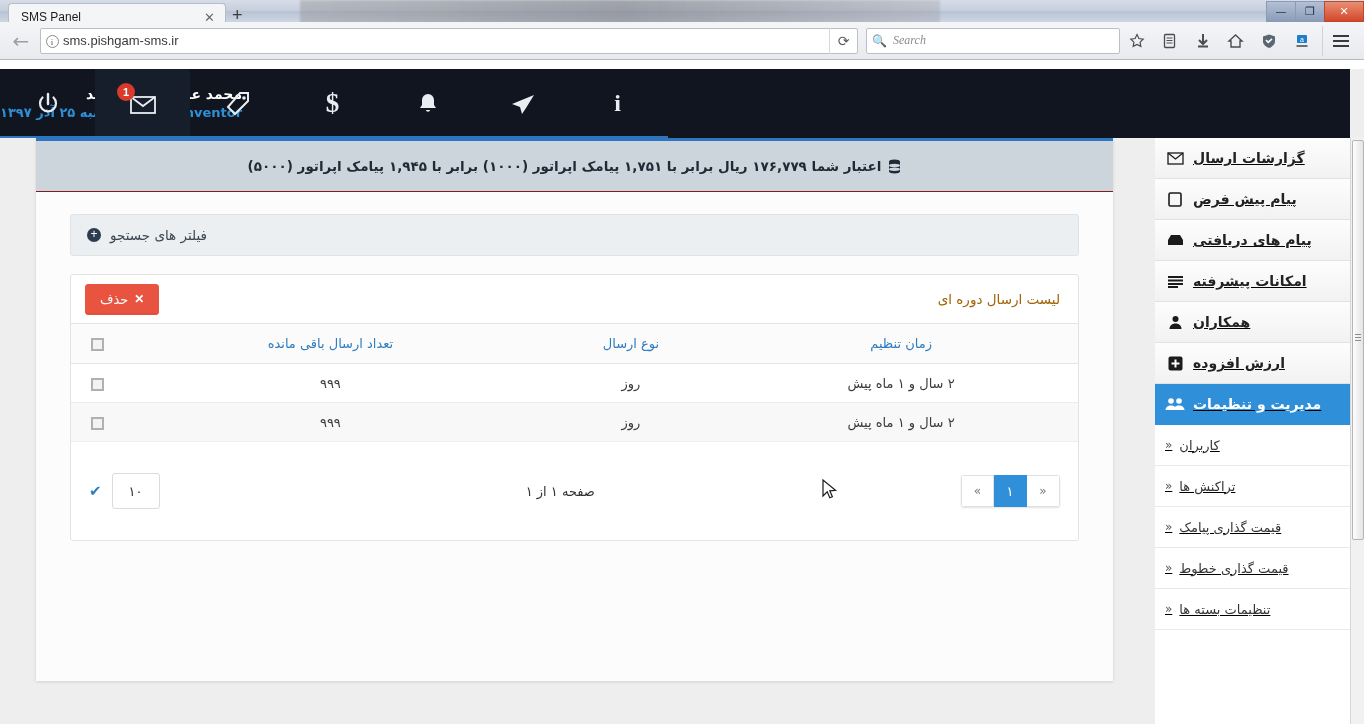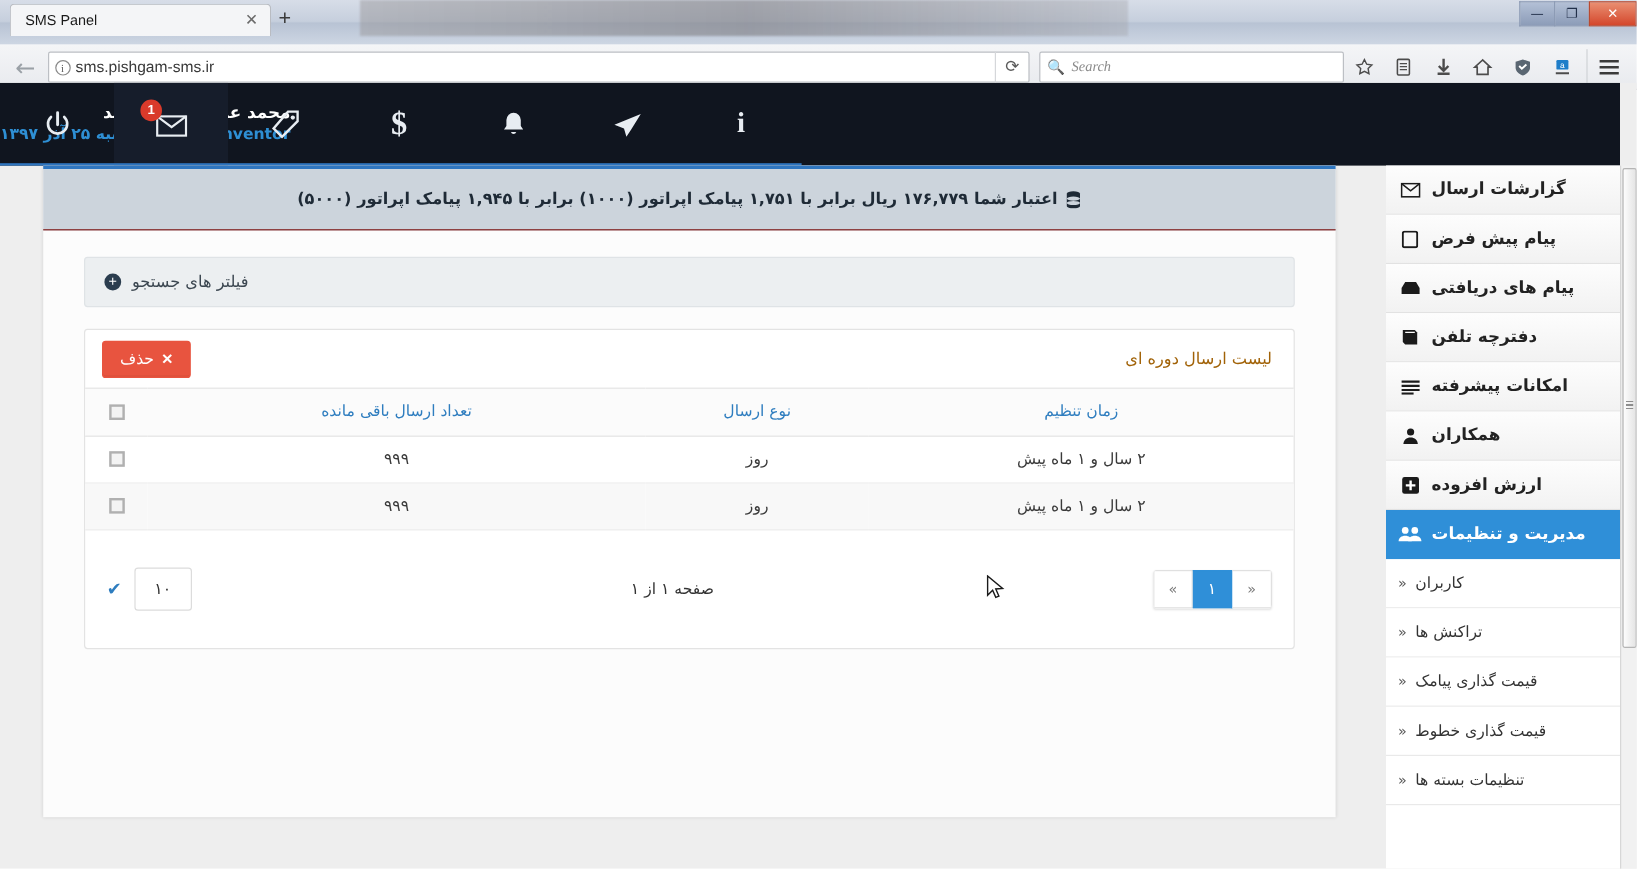"SMS Panel" .titlebar { height: 37px -> 22px }
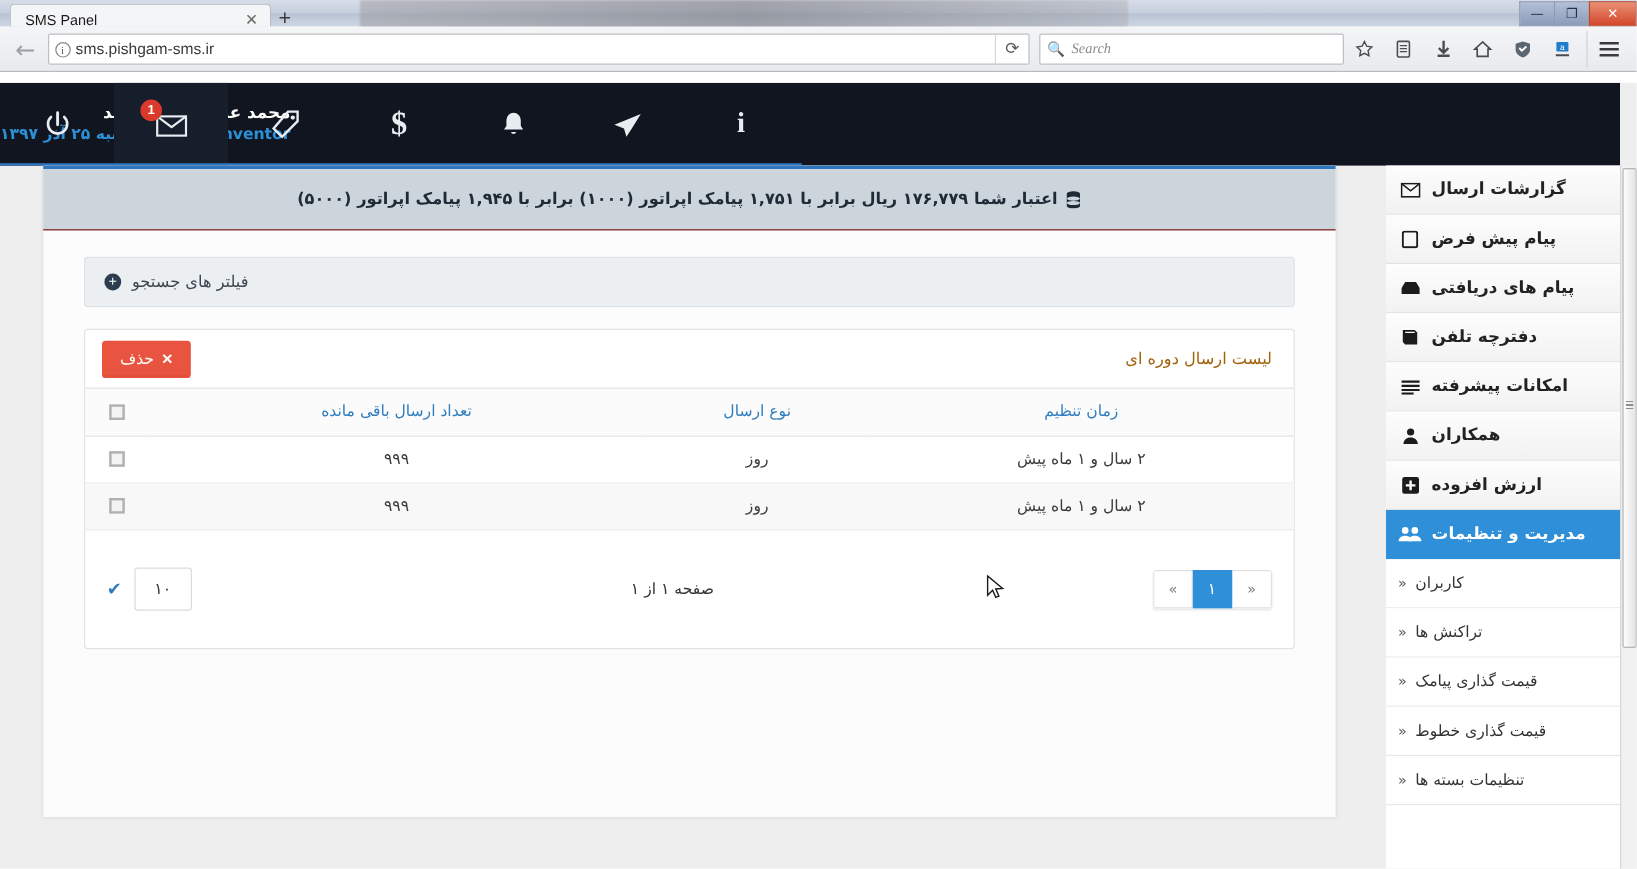"گزارشات ارسال" .sidebar { text-decoration: none -> underline }
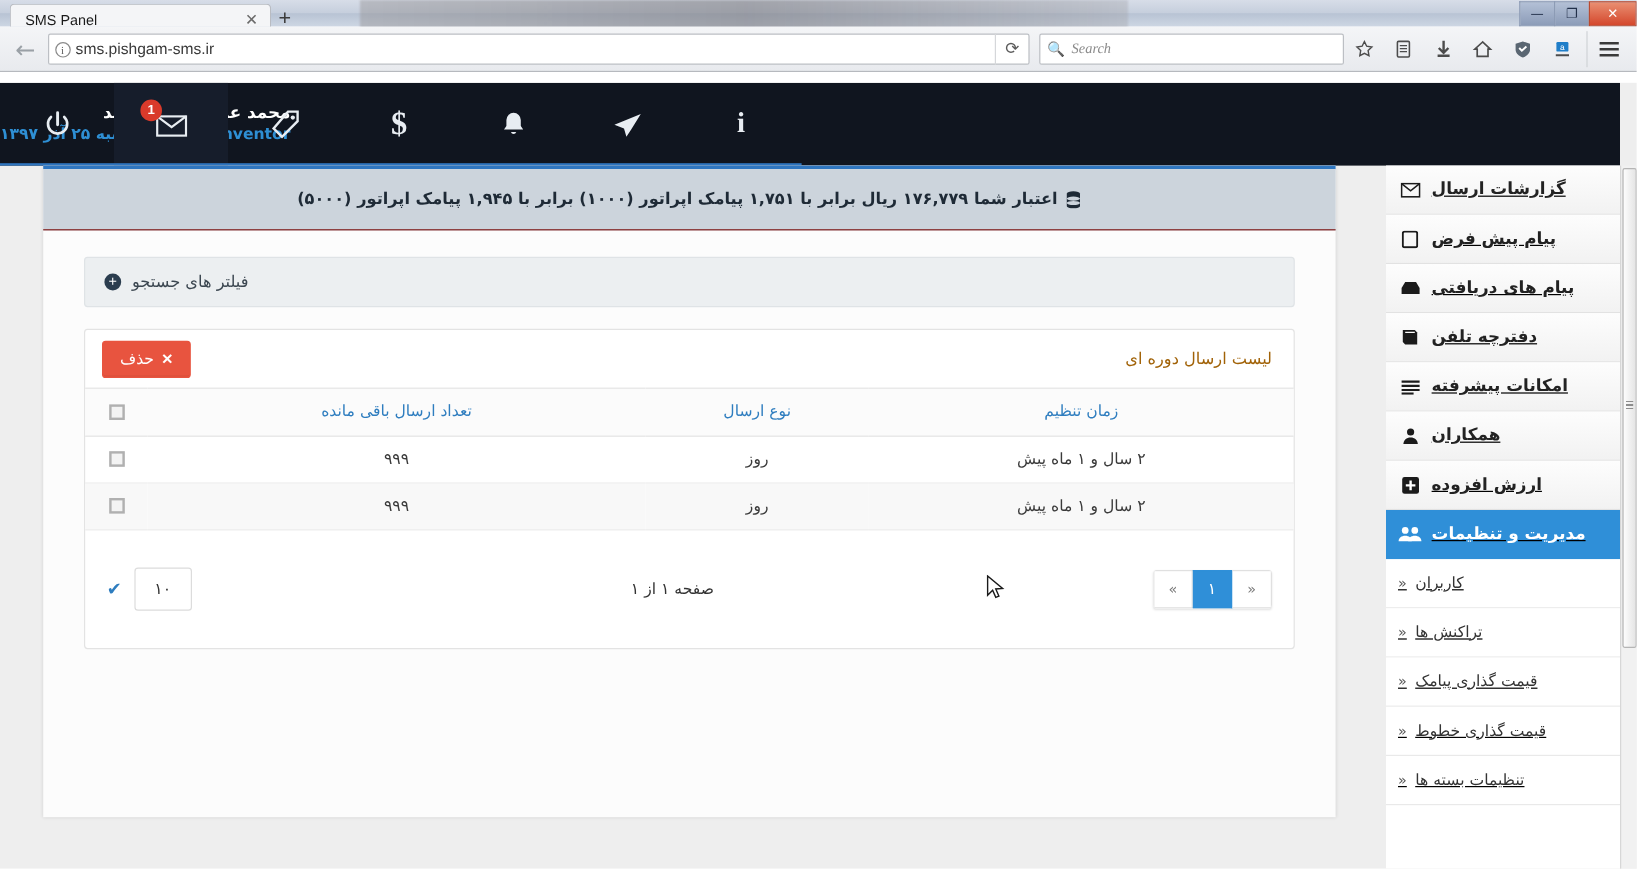"دفترچه تلفن" div.side-item { html: <div> <span>دفترچه تلفن</span> <span> <svg> <path></path> <path></path> </svg> </span> </div> -> none }
